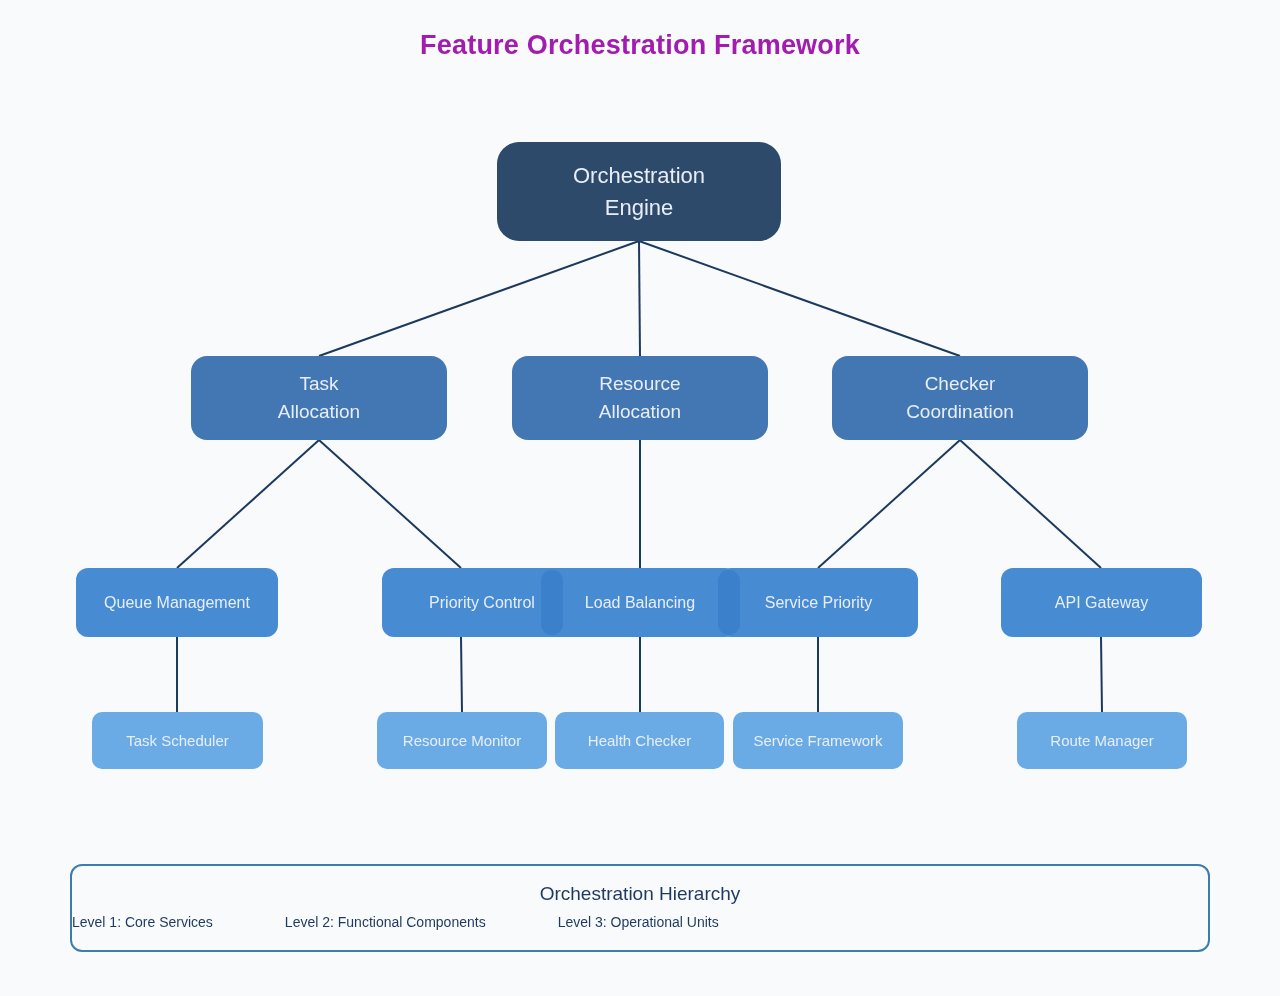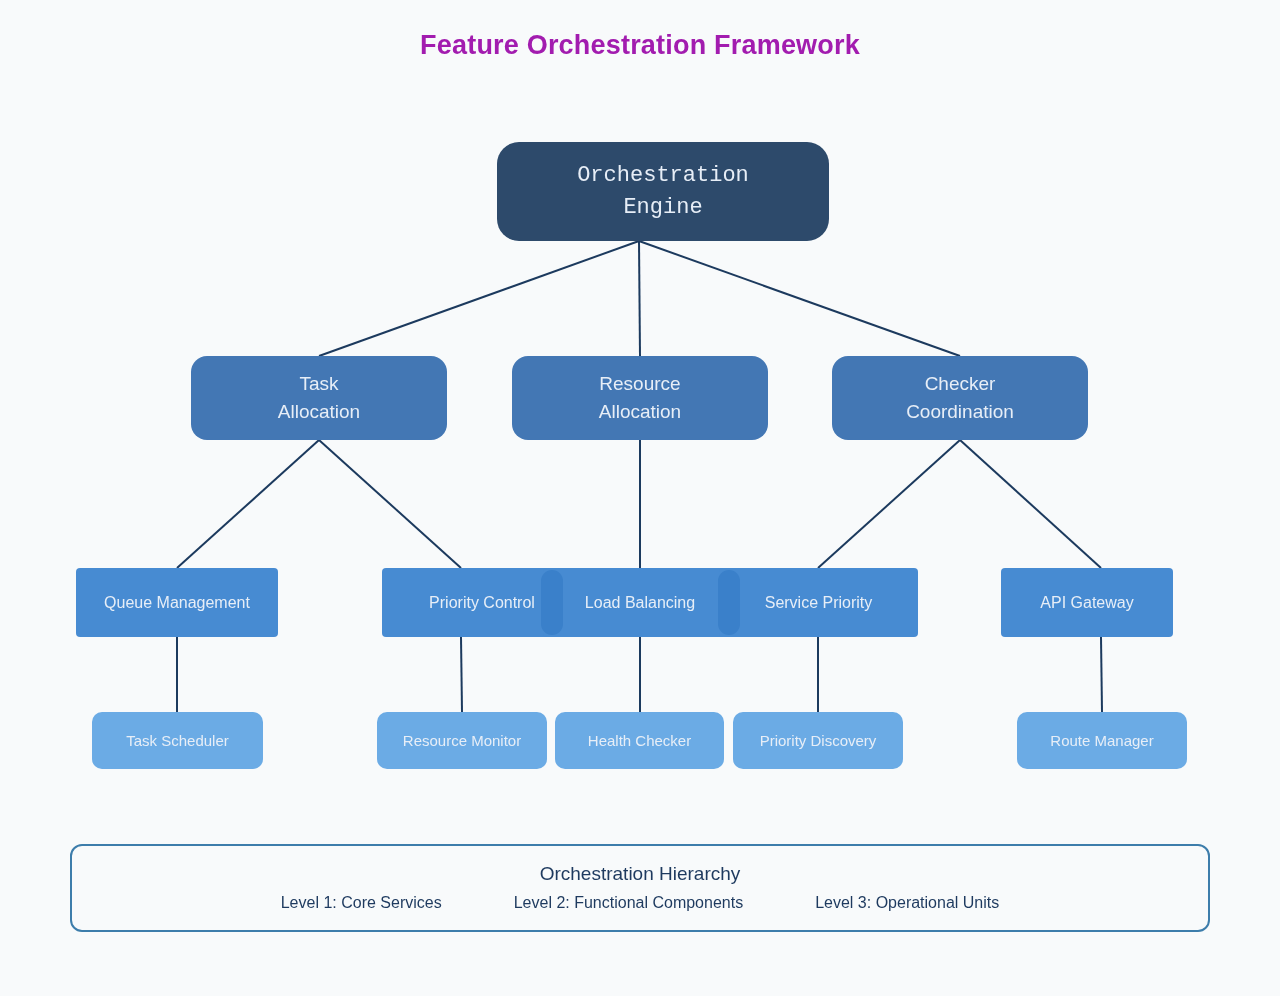"Orchestration" #node-root { font-family: Liberation Mono, monospace -> none; width: 332px -> 284px }
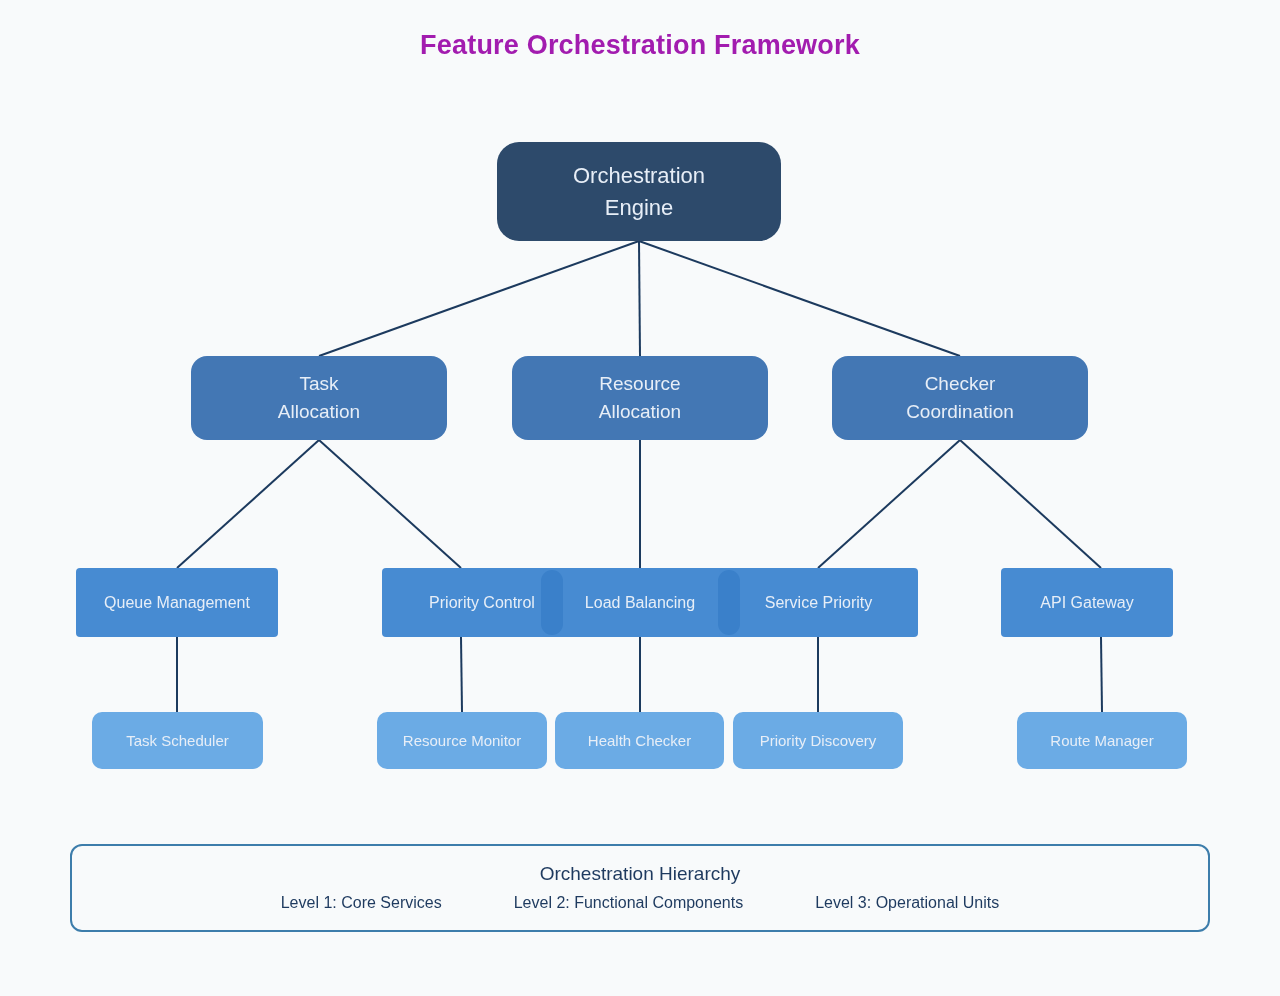"Queue Management" .lvl3 { border-radius: 4px -> 12px }
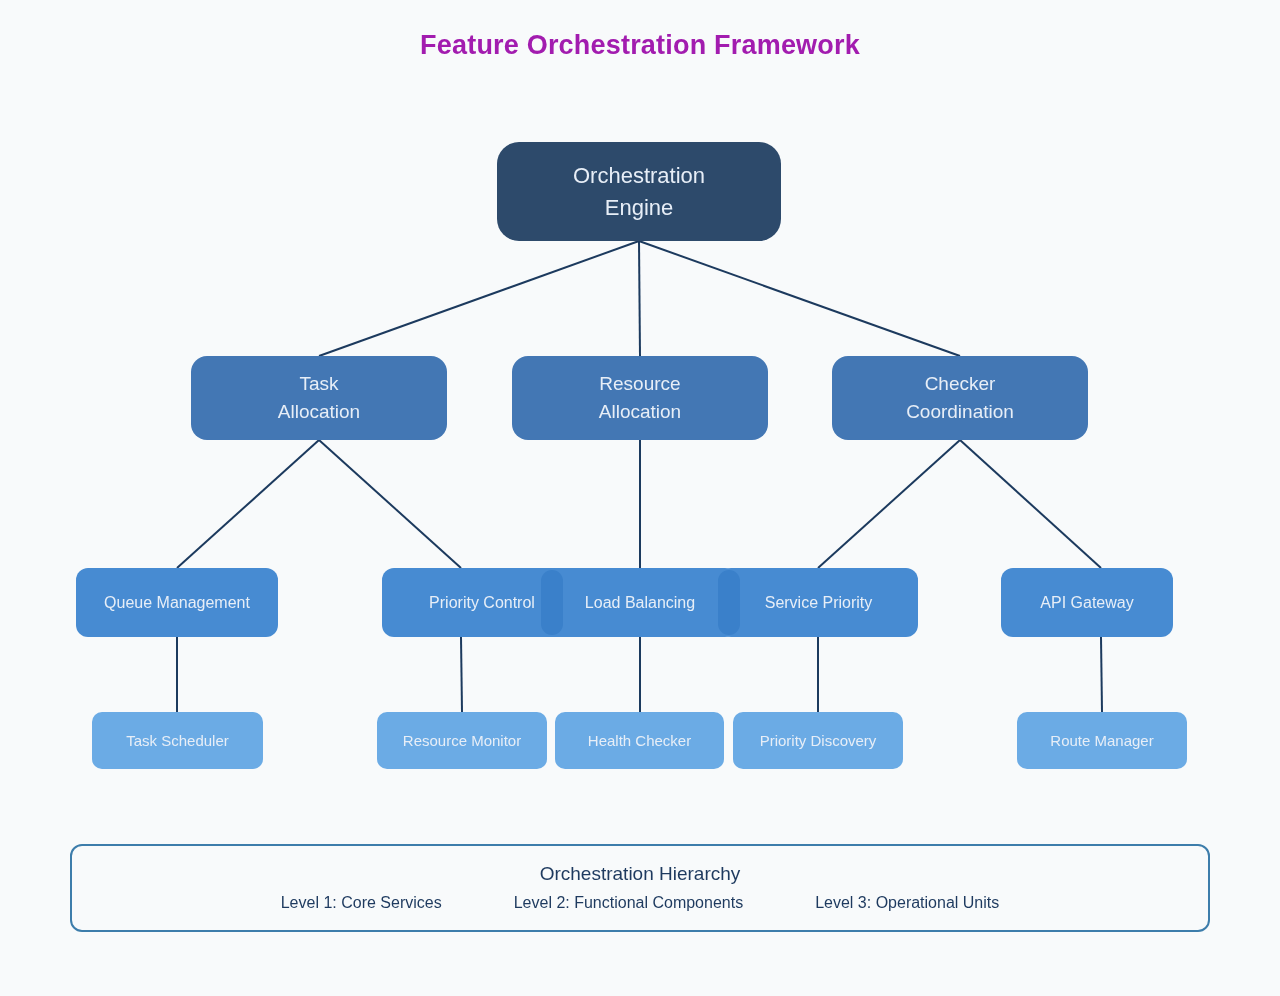"API Gateway" #node-l3-4 { width: 172px -> 201px }
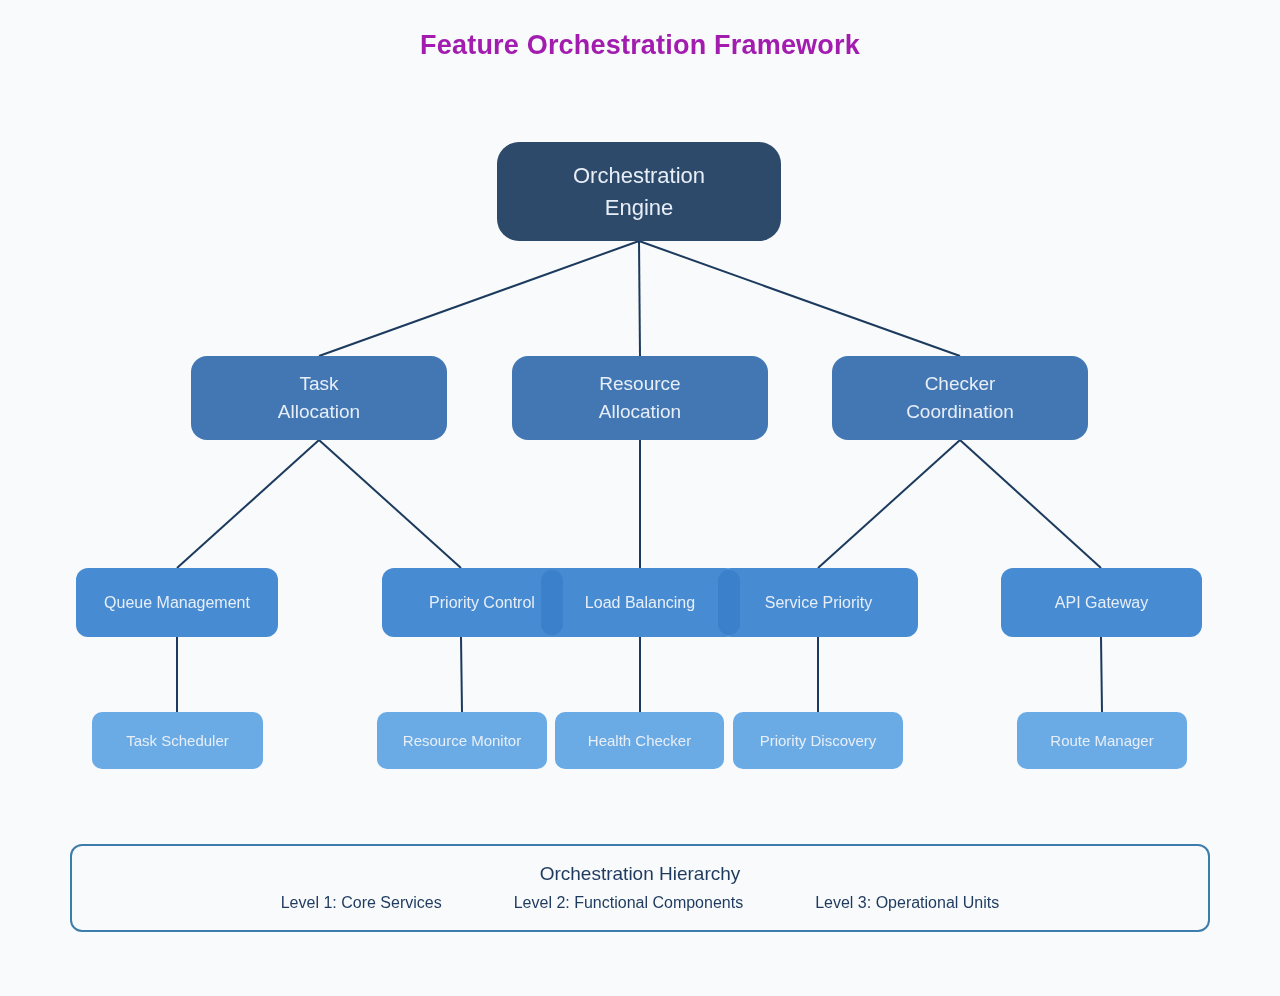"Priority Discovery" div.node { text: Priority Discovery -> Service Framework }
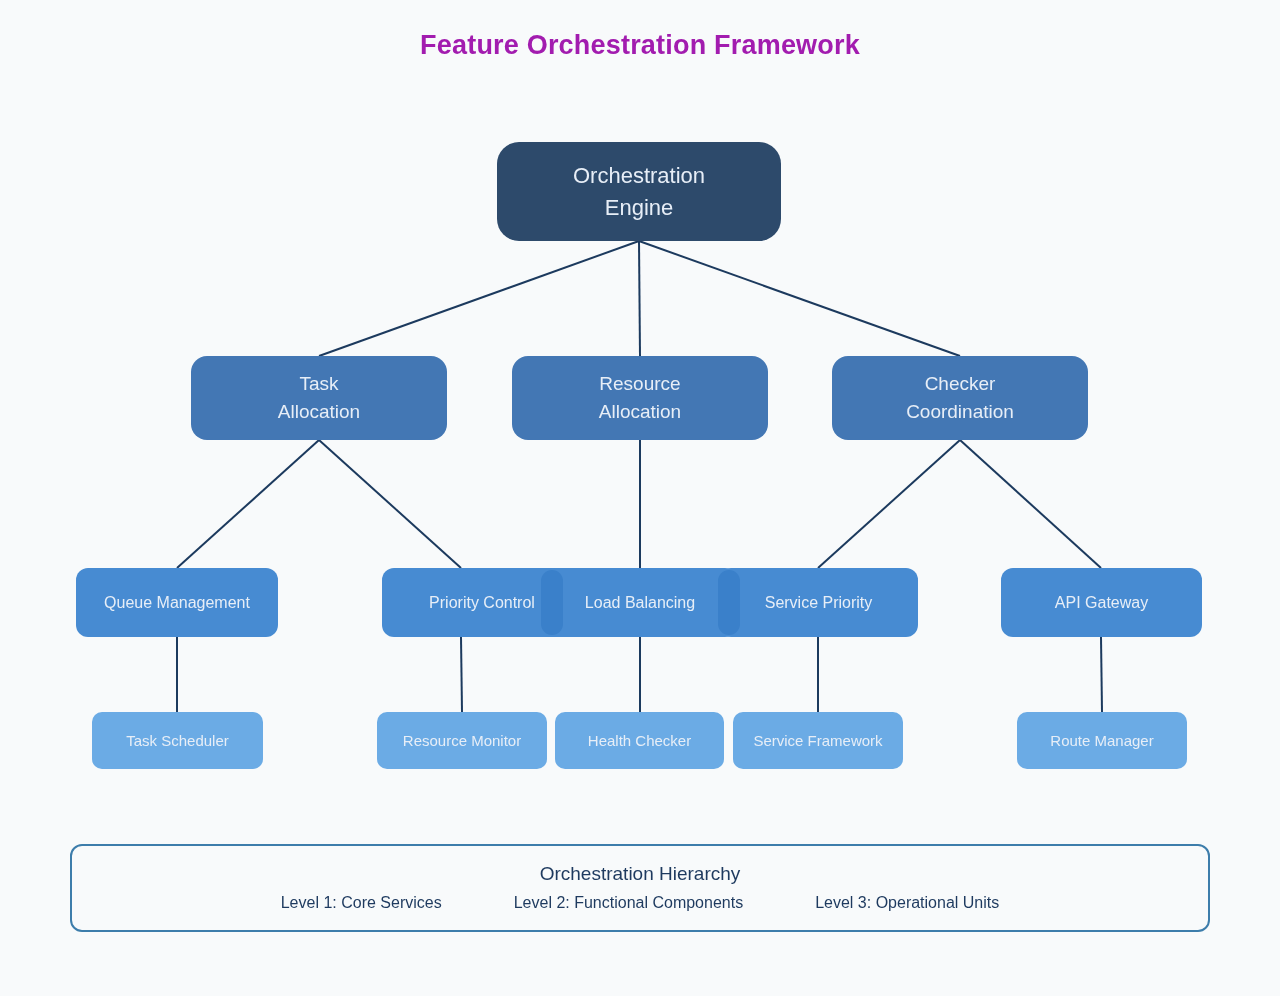"Orchestration Hierarchy" .legend-box { top: 844px -> 864px }
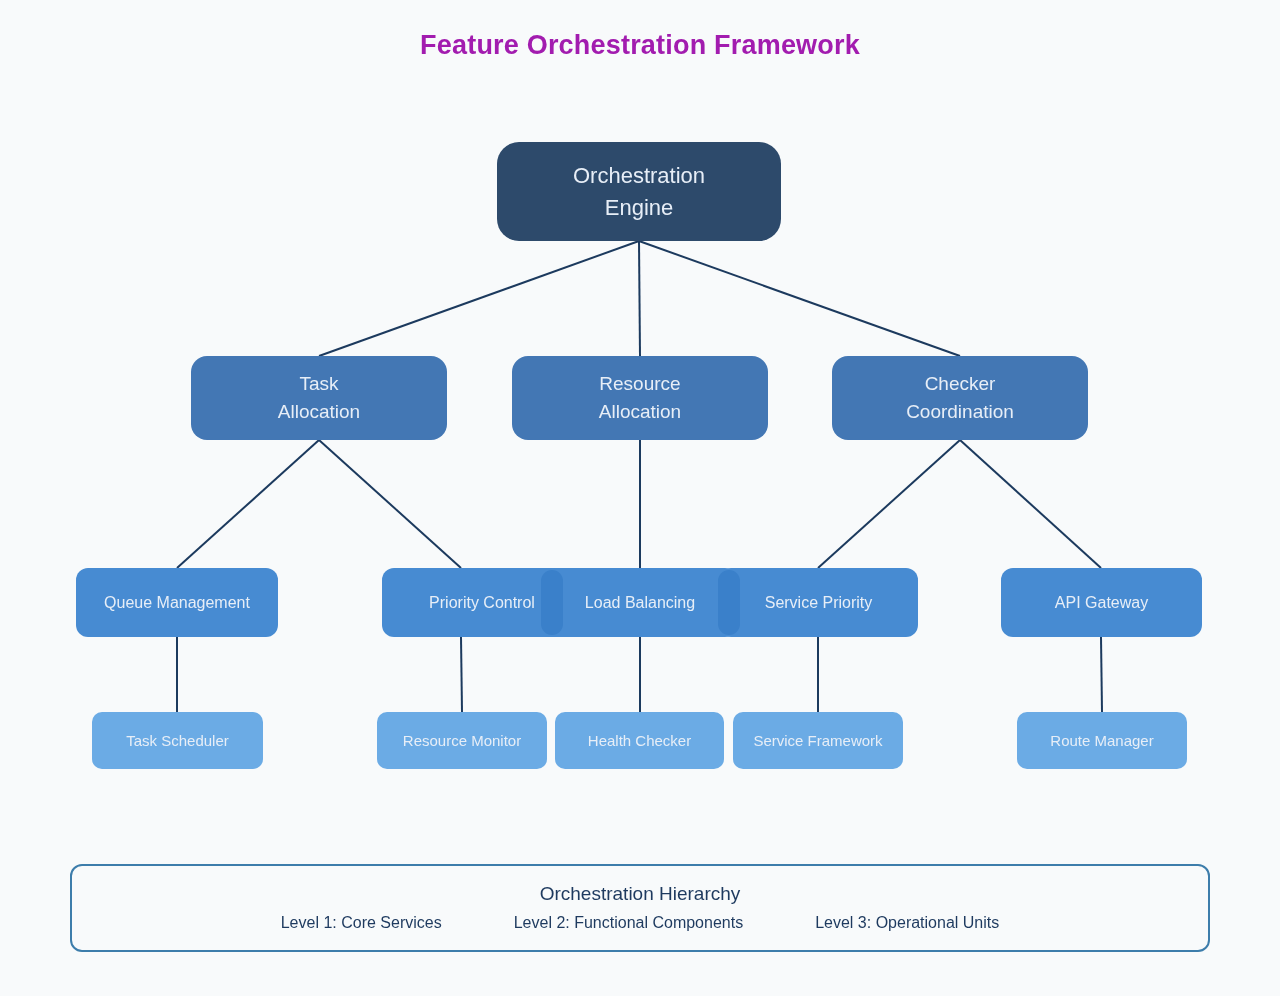"Level 1: Core Services" .legend-items { font-size: 16px -> 14px; justify-content: center -> flex-start }
